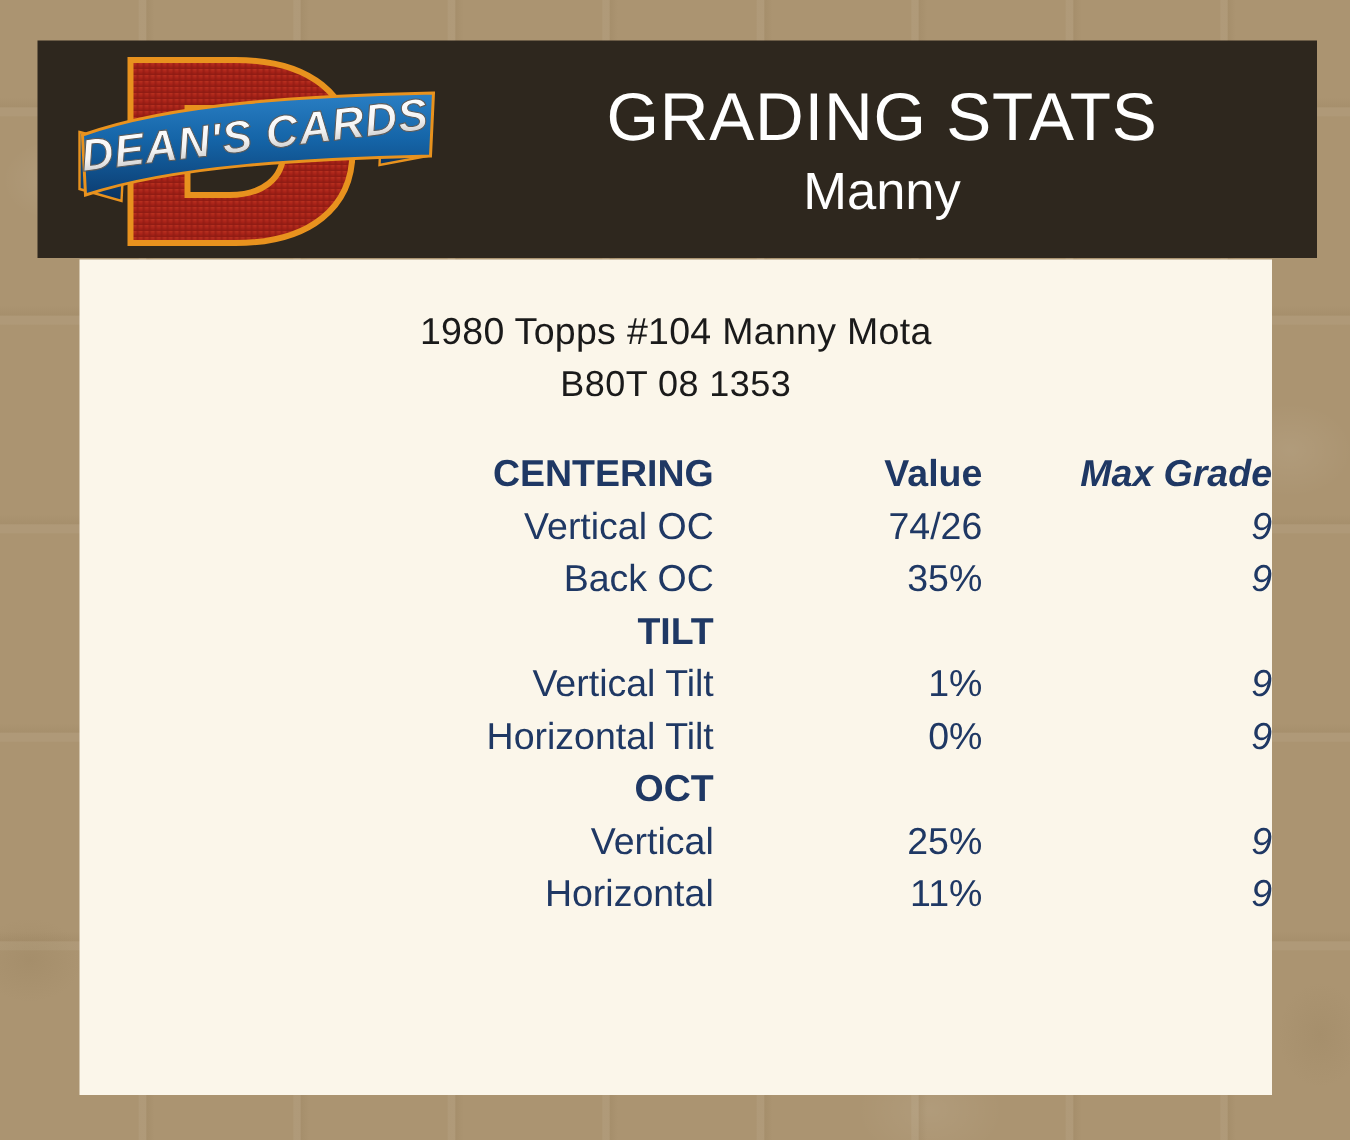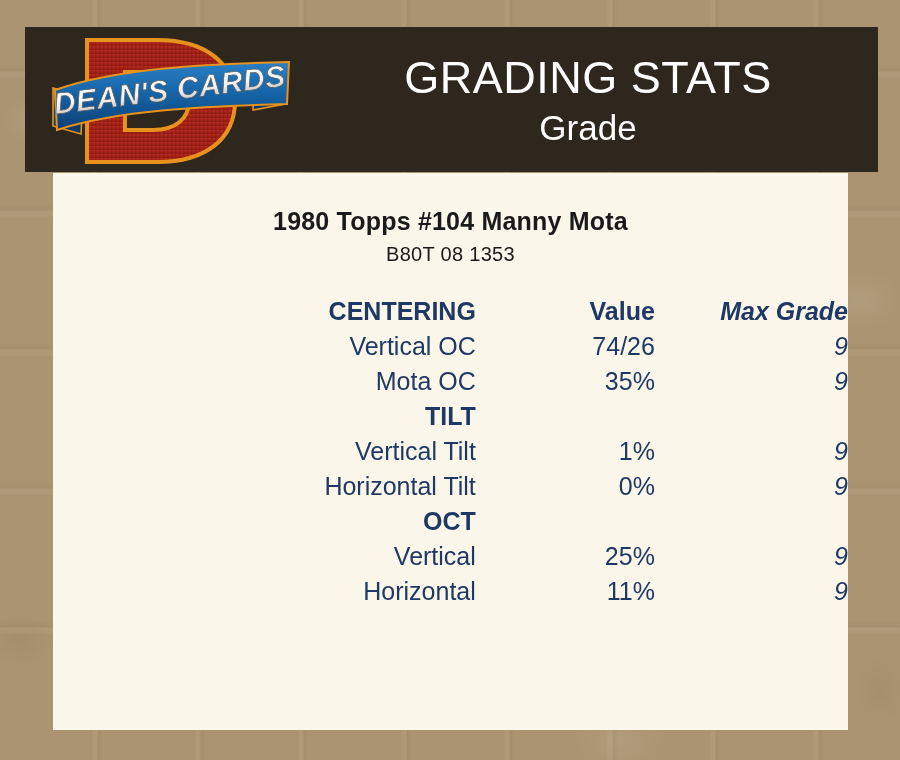"Grade" div { text: Grade -> Manny }
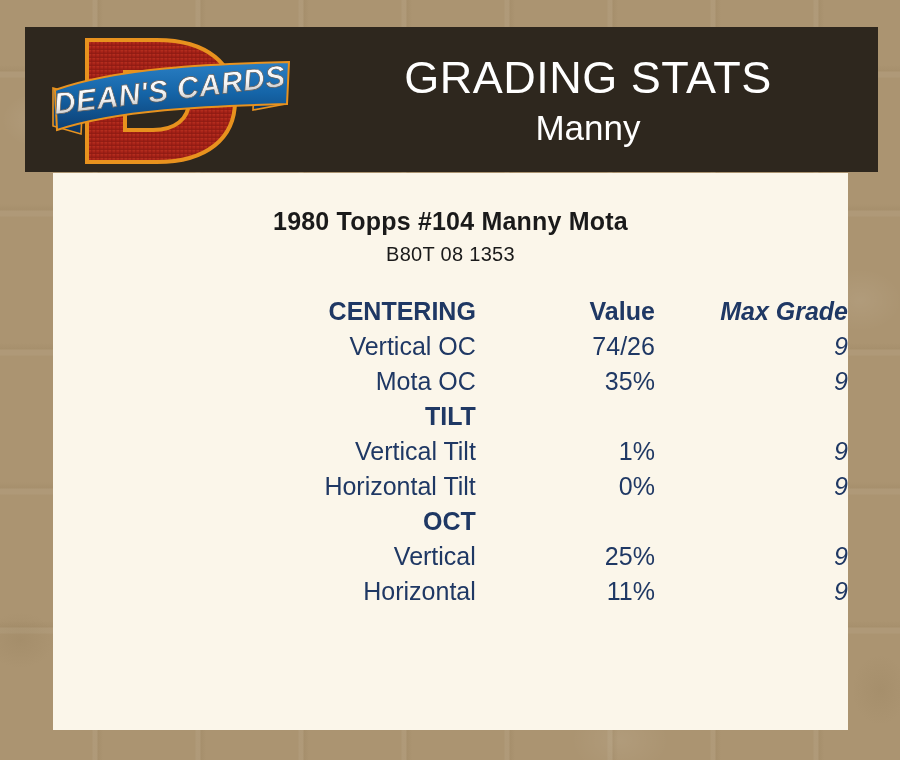"1980 Topps #104 Manny Mota" #card-title { font-weight: bold -> normal }
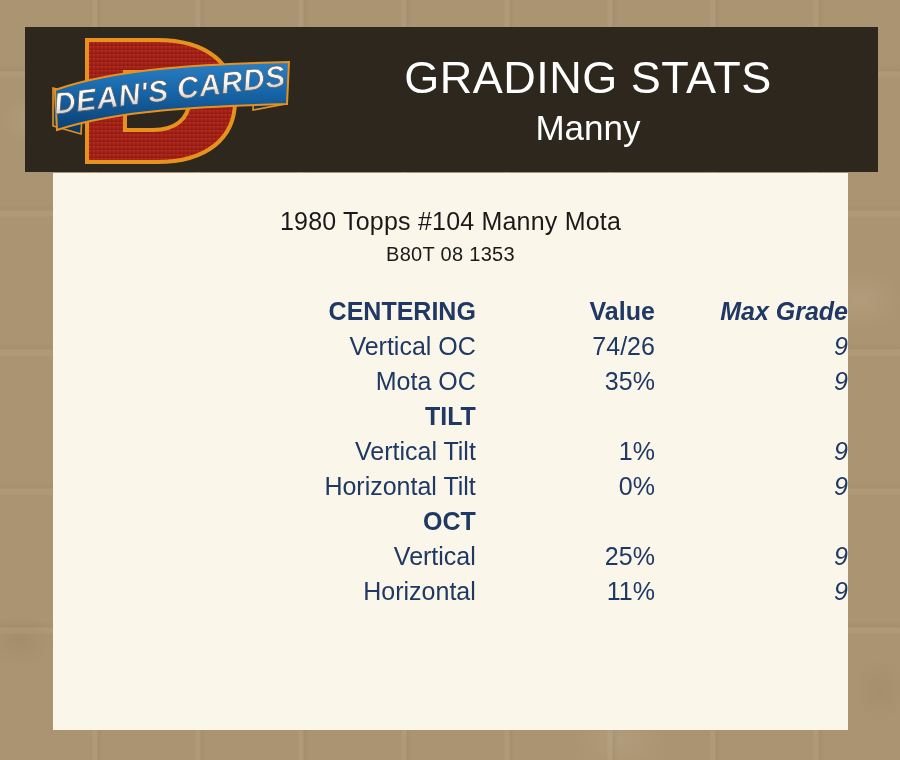"B80T 08 1353" #card-serial { font-size: 20px -> 24px }
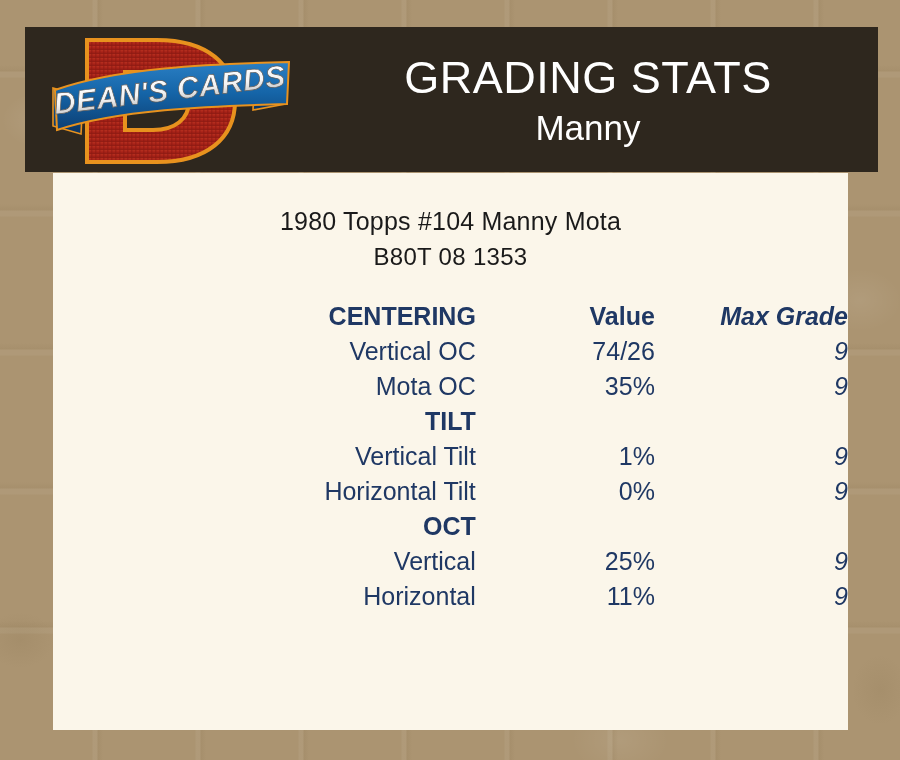"Mota OC" td.col-label { text: Mota -> Back }
